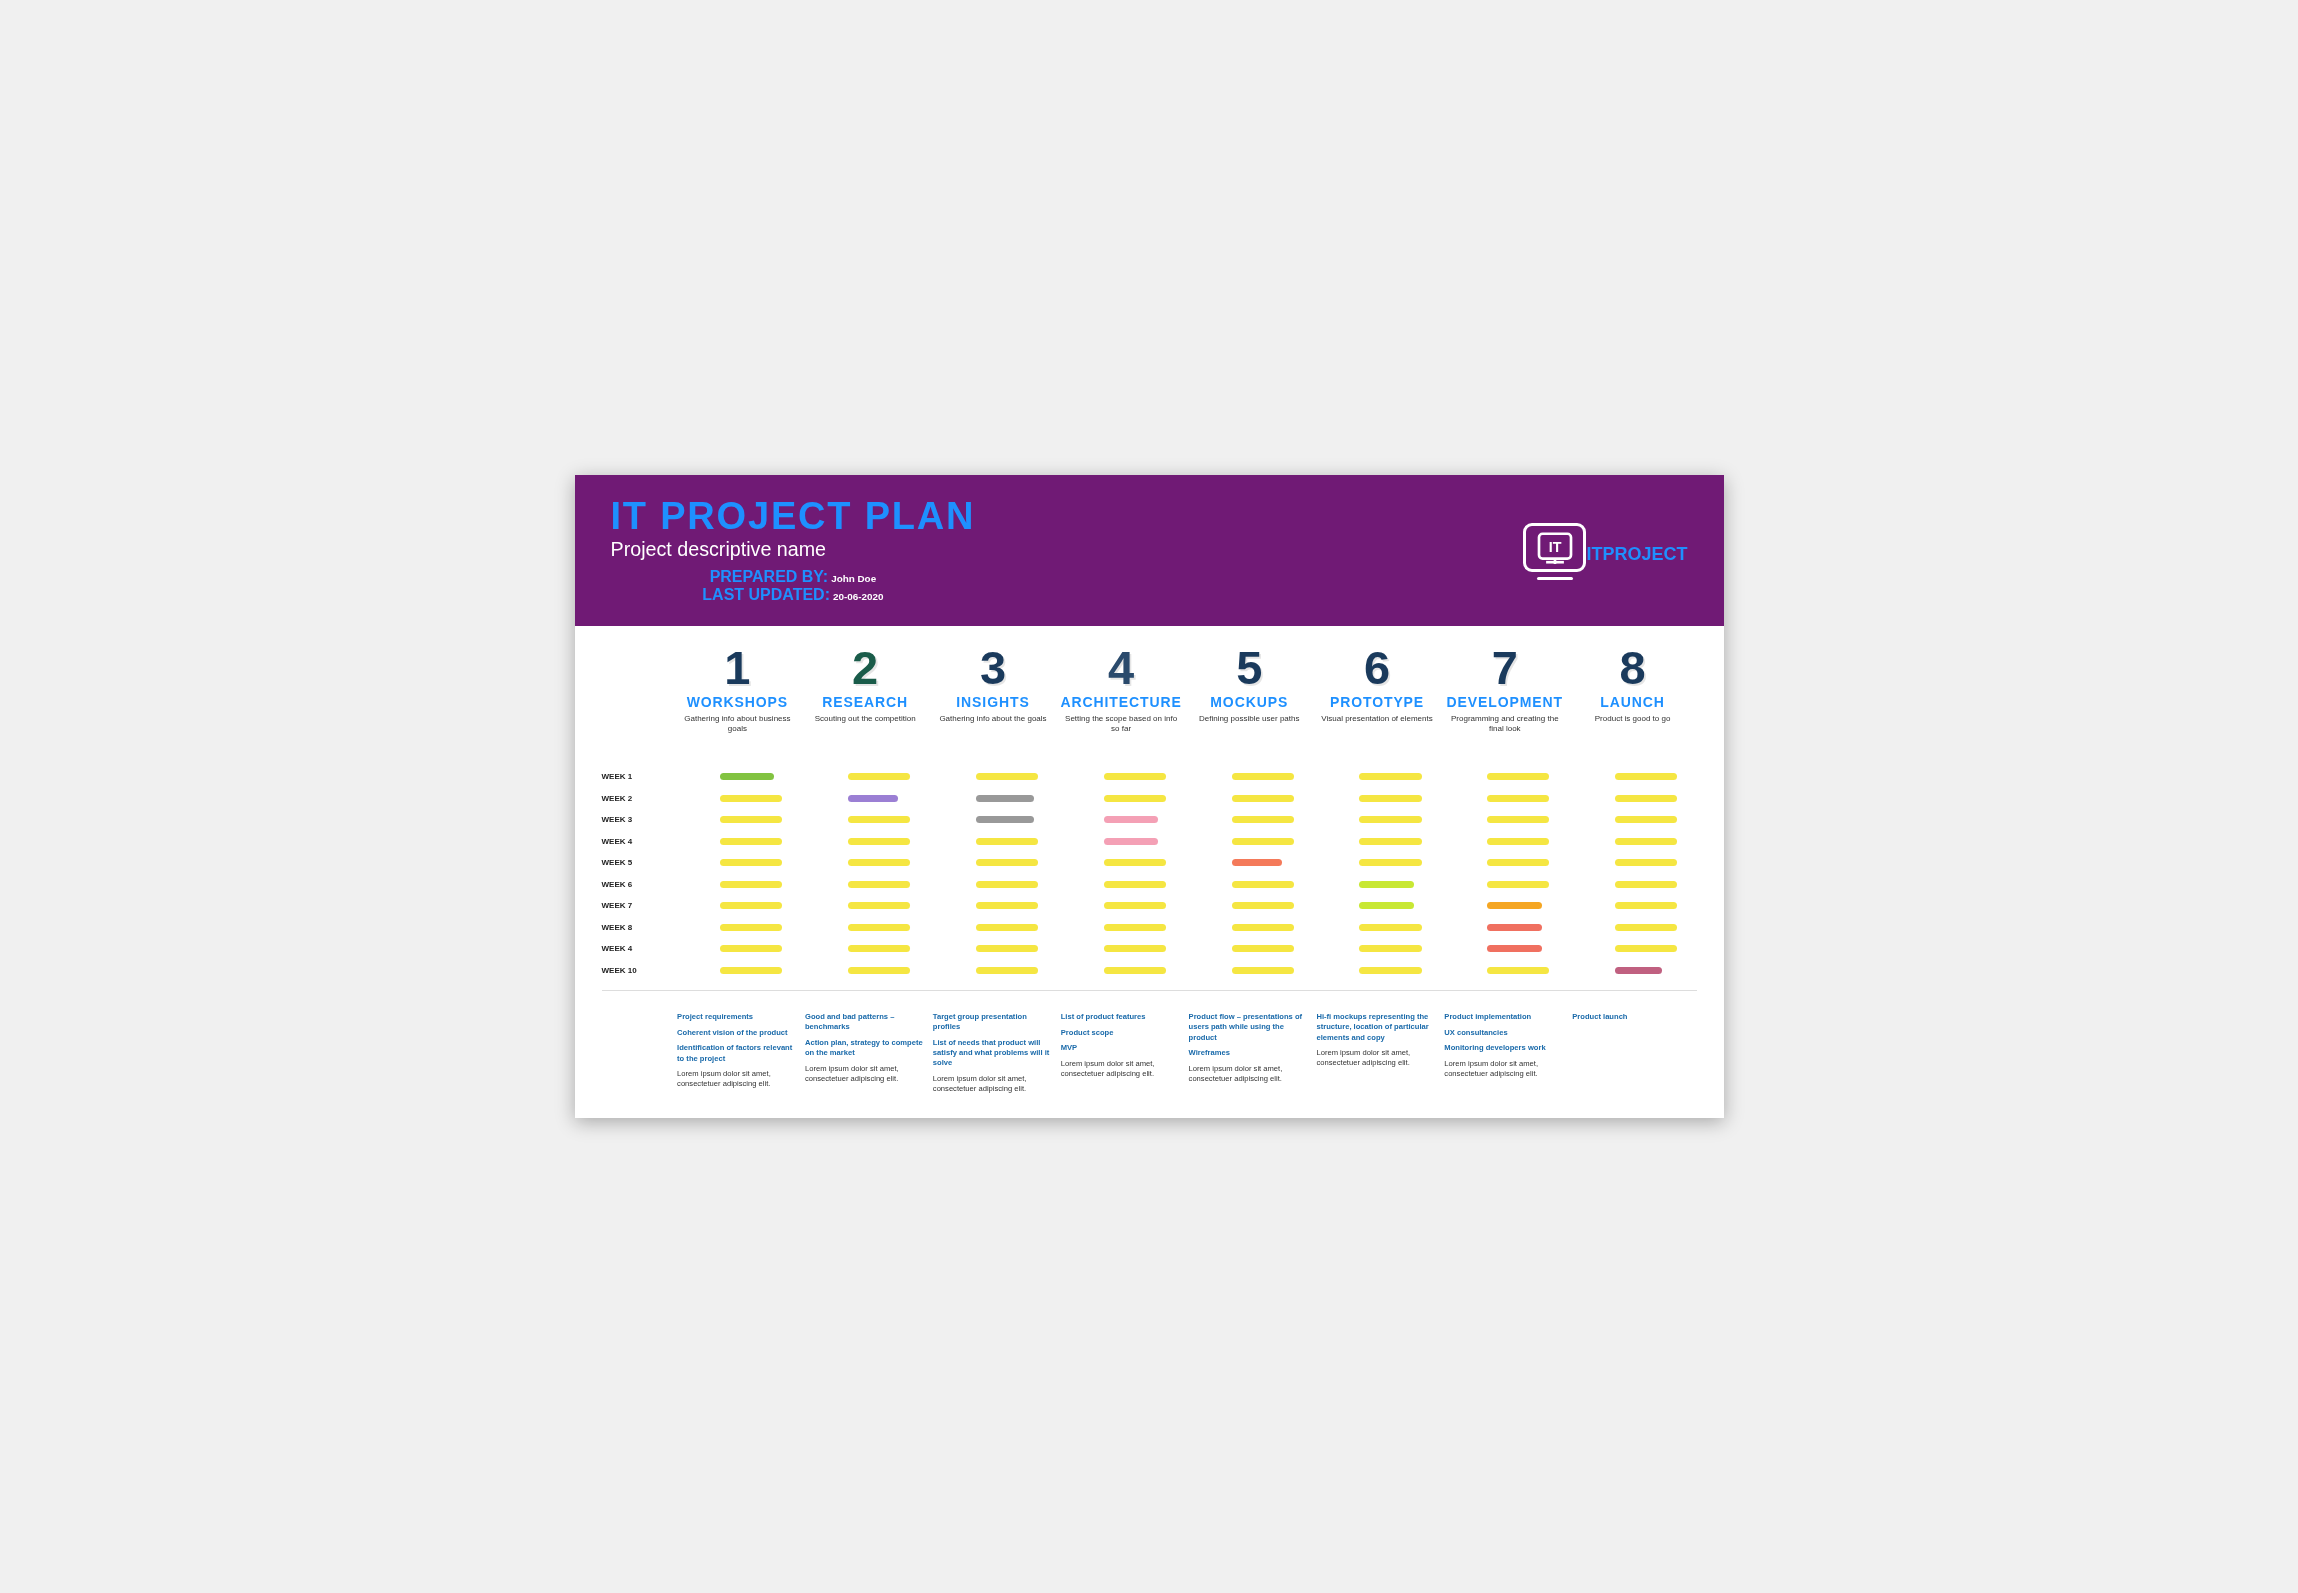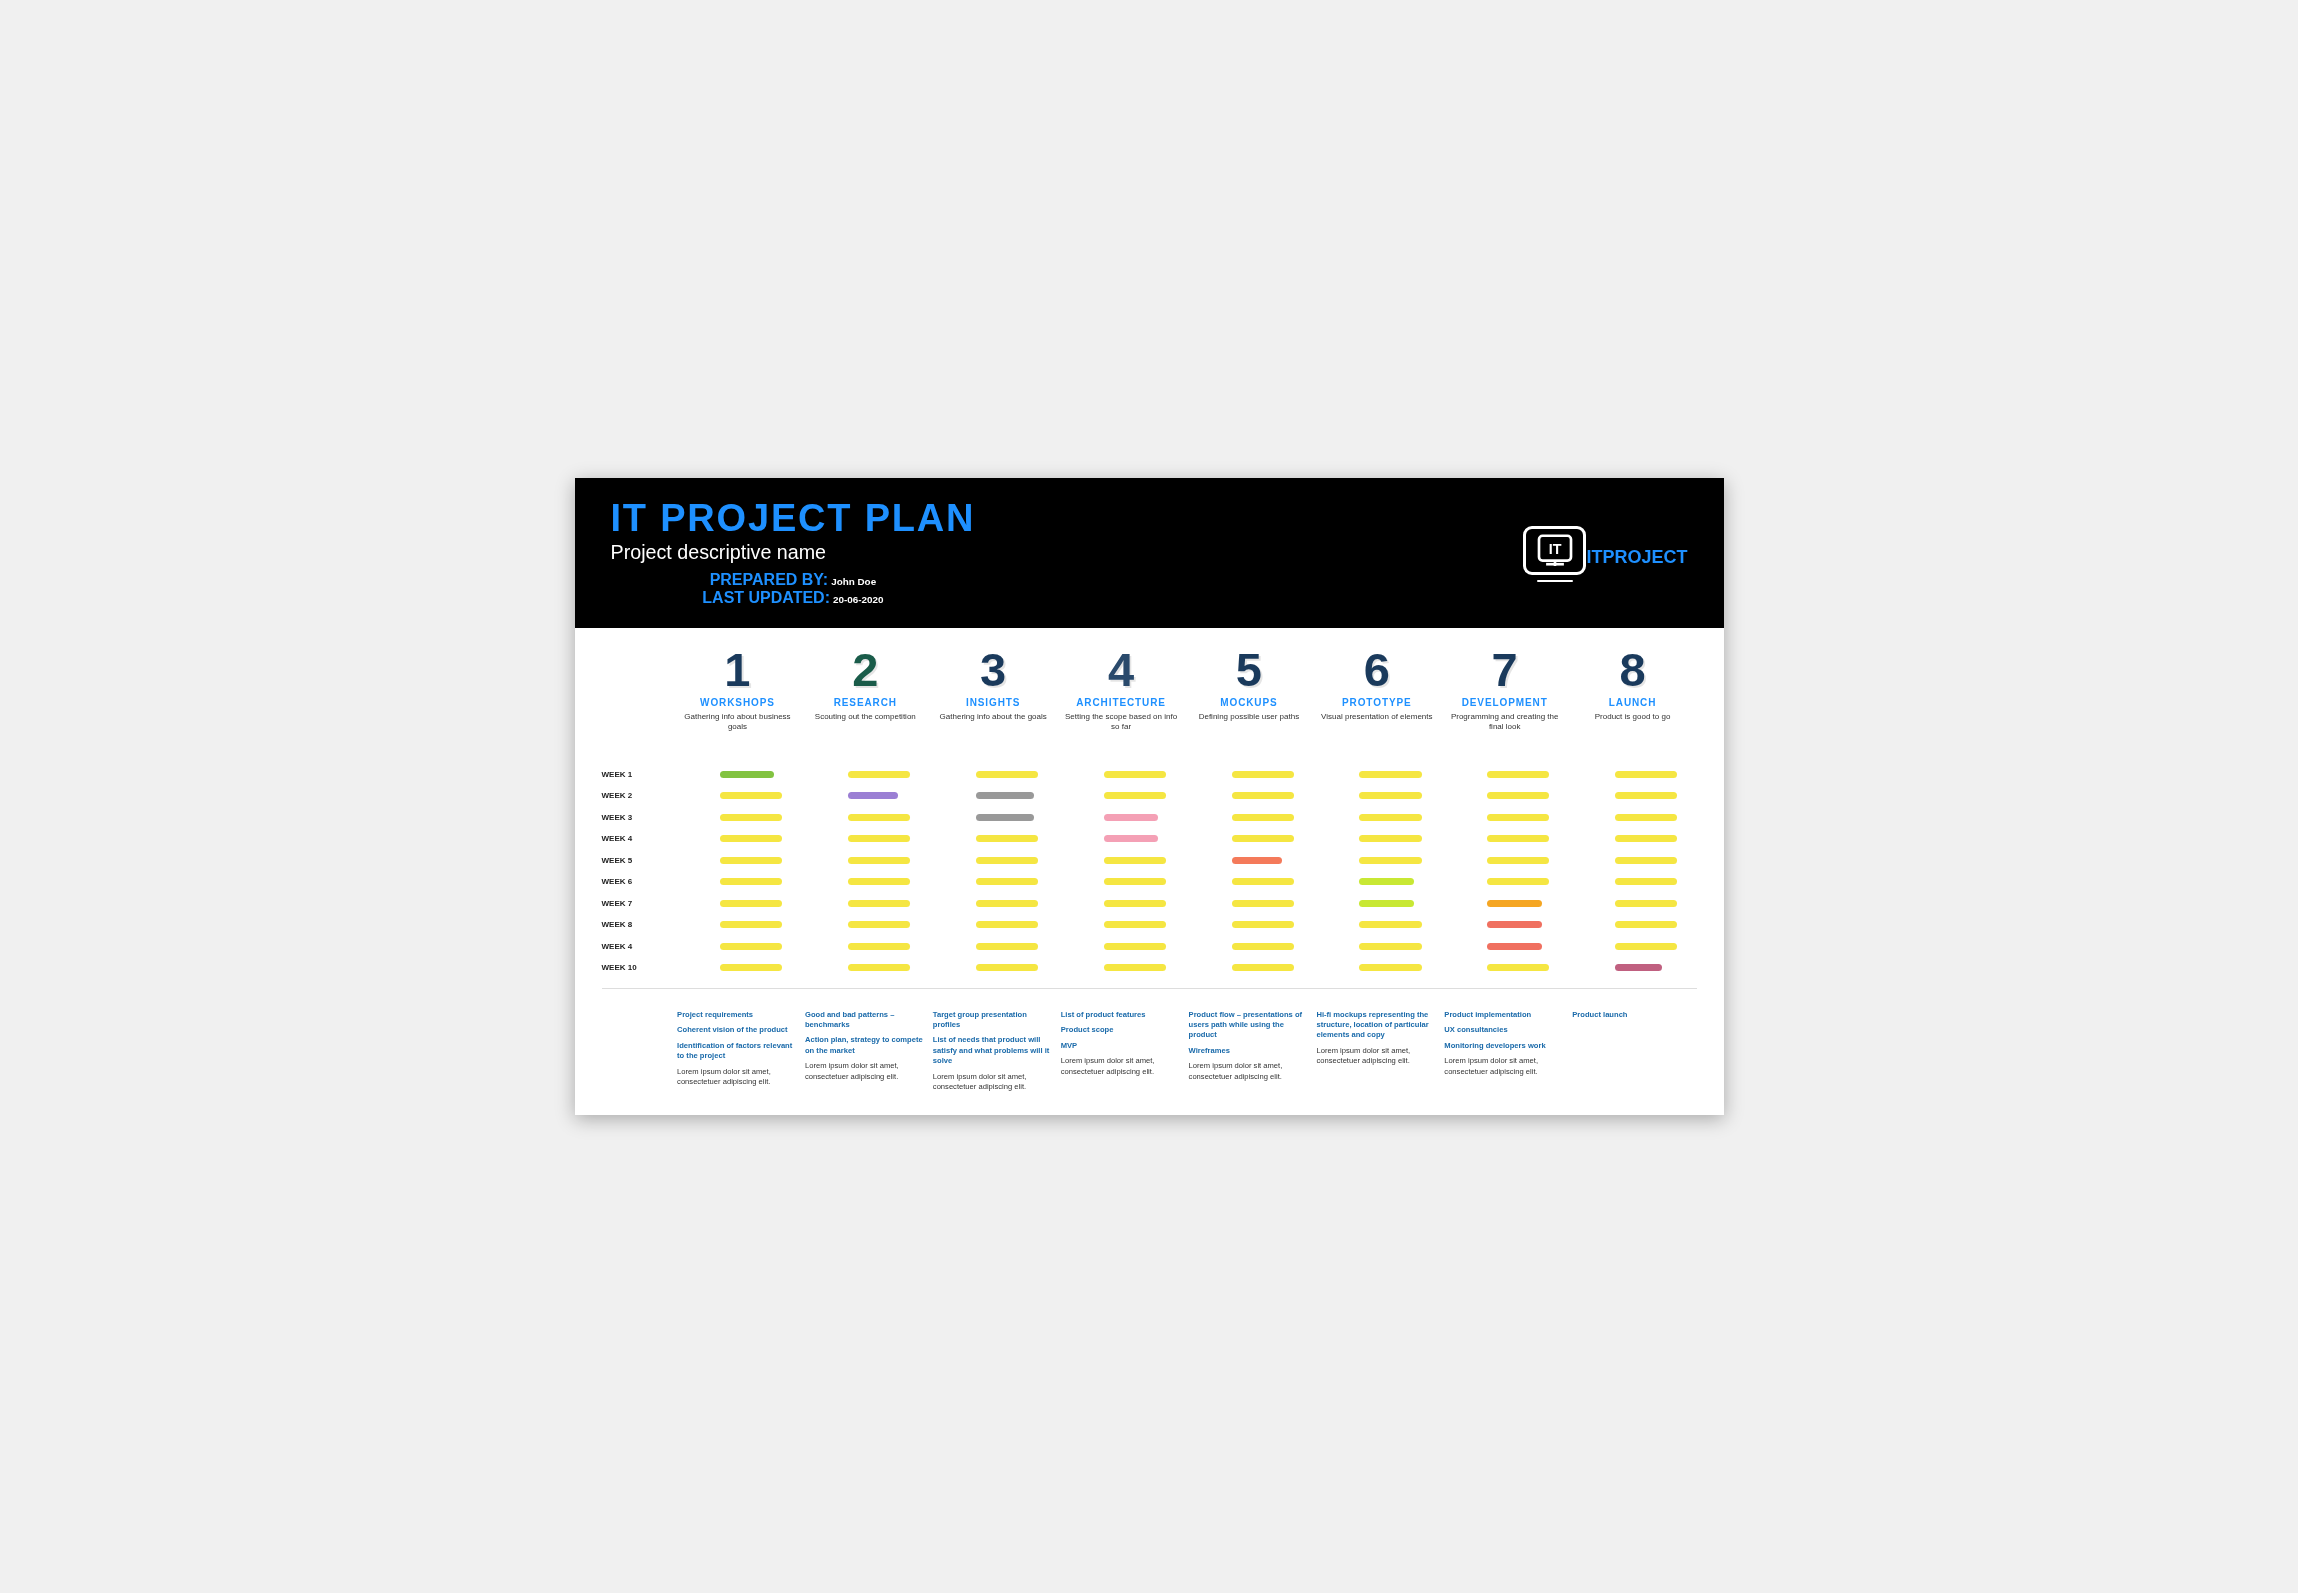"IT PROJECT PLAN" .header { background: #000000 -> #701a75 }
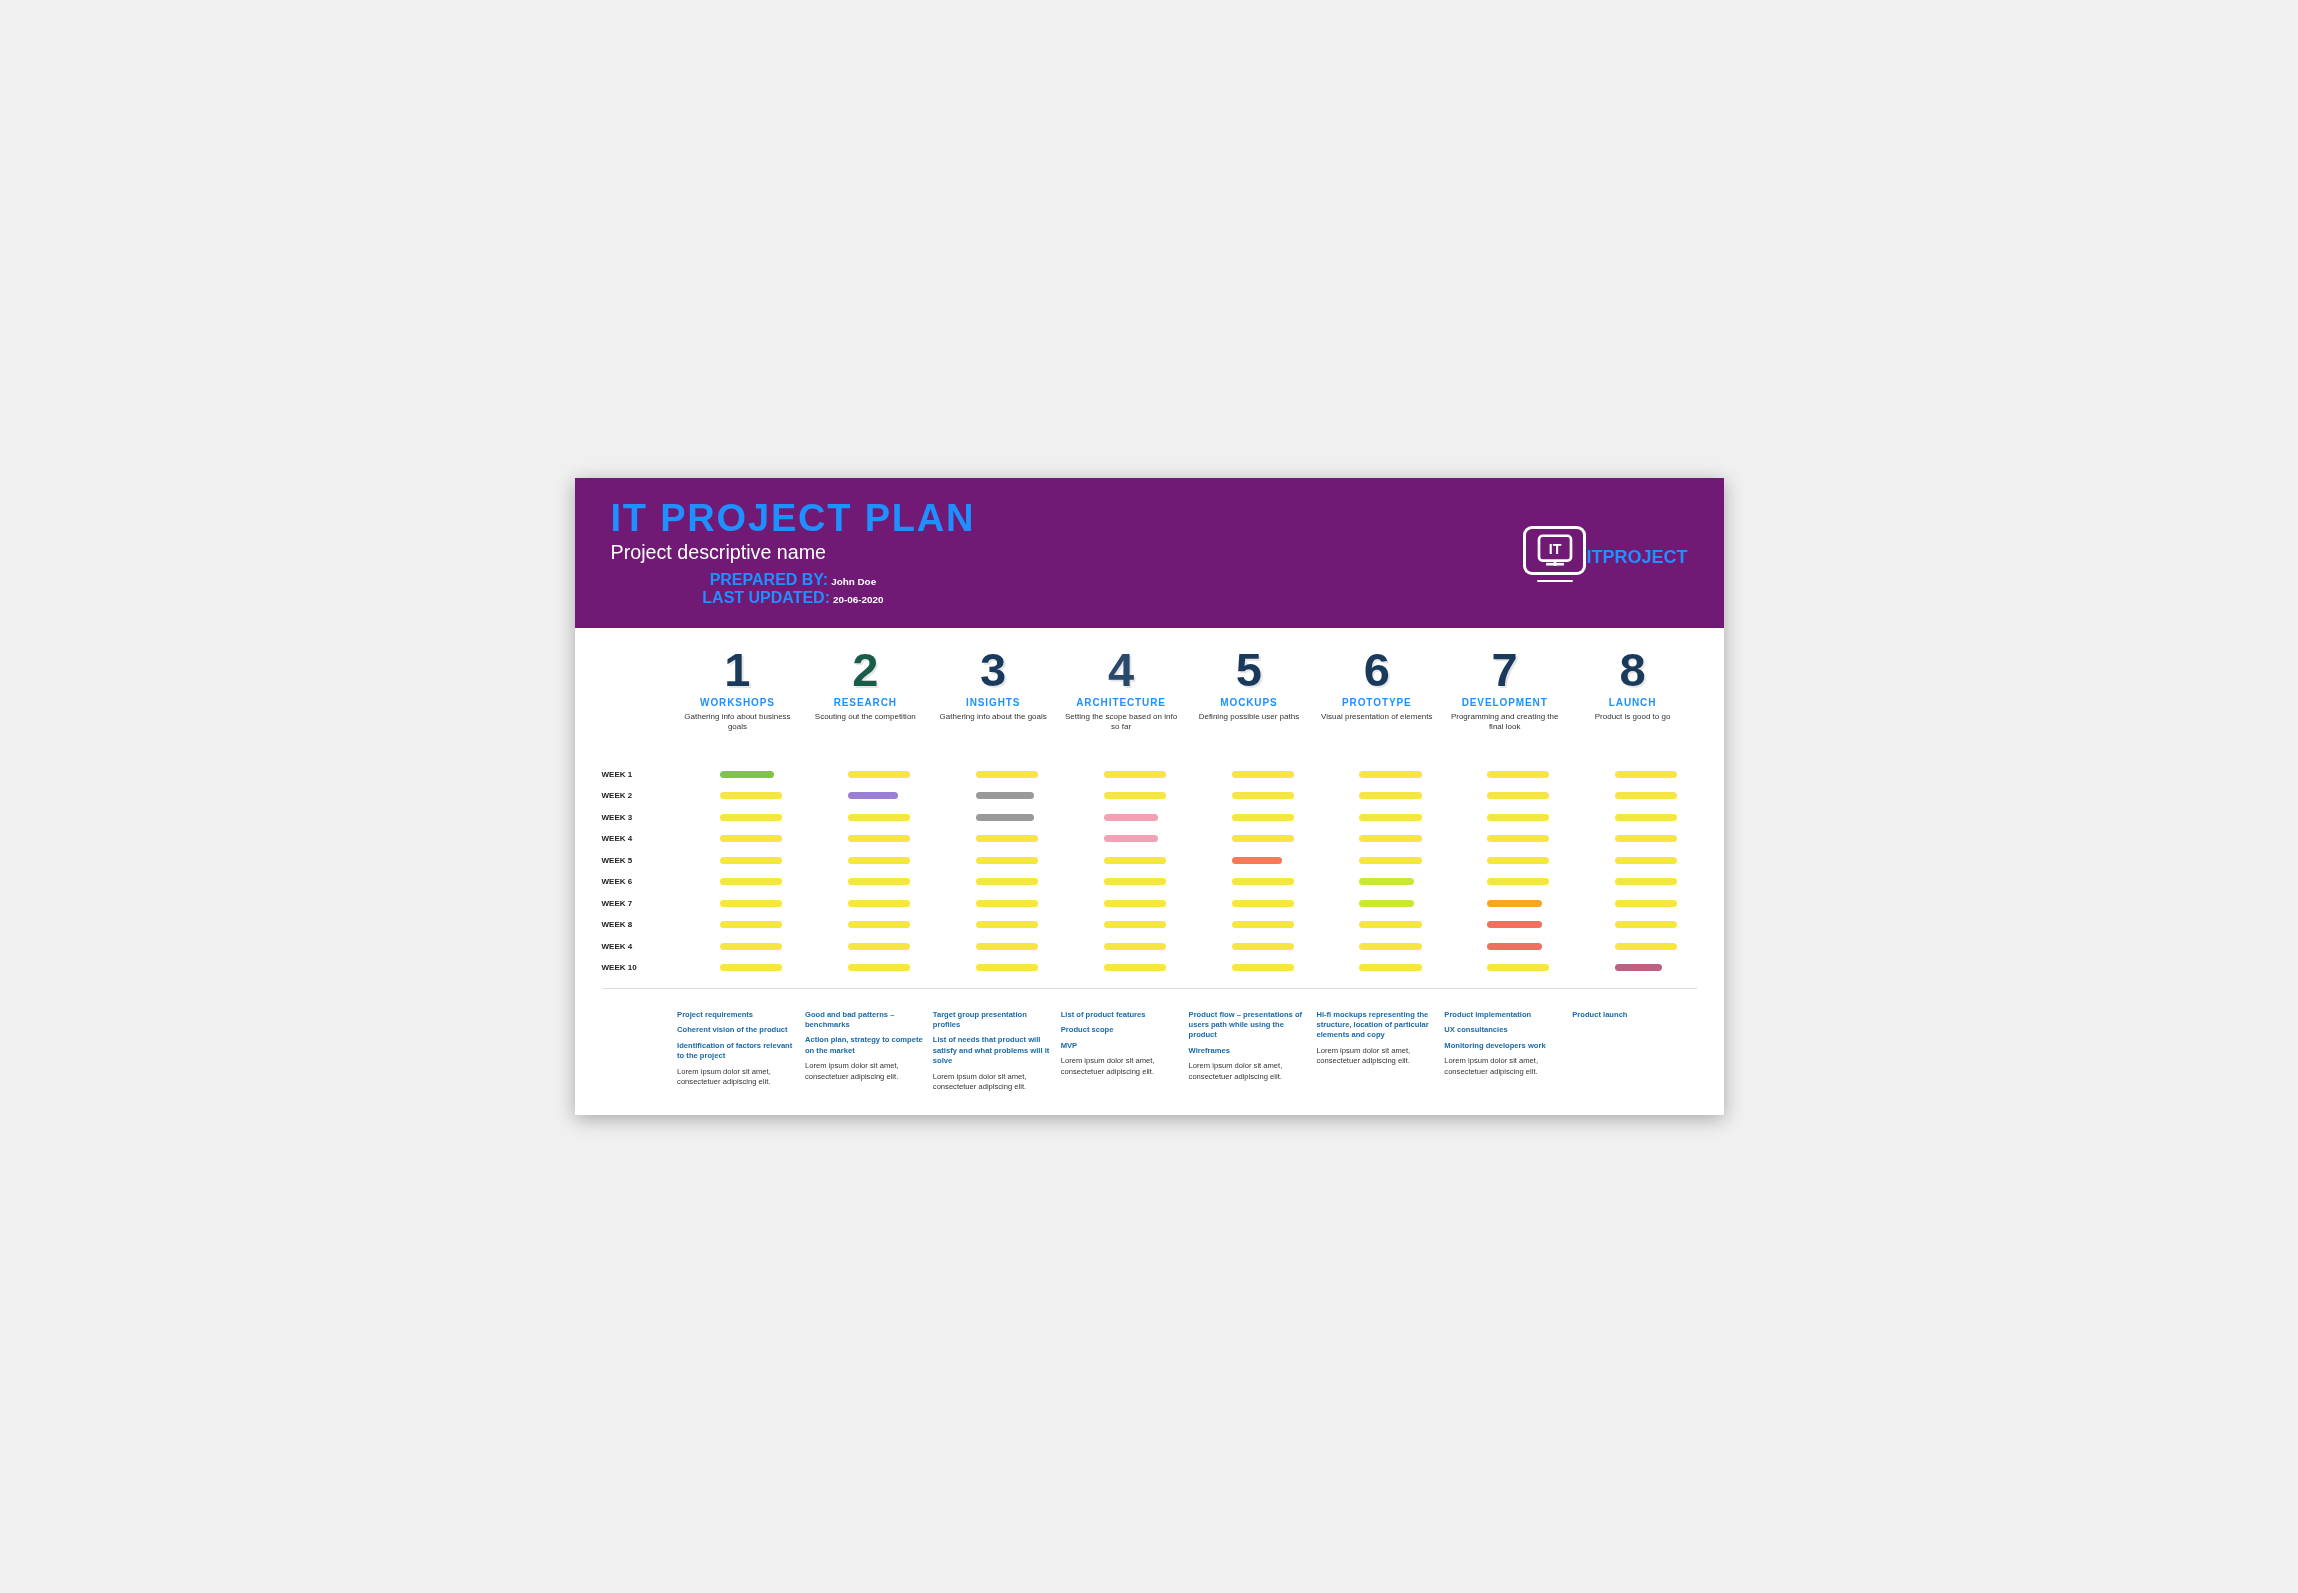"WORKSHOPS" .phase-name { font-size: 10px -> 14px }
